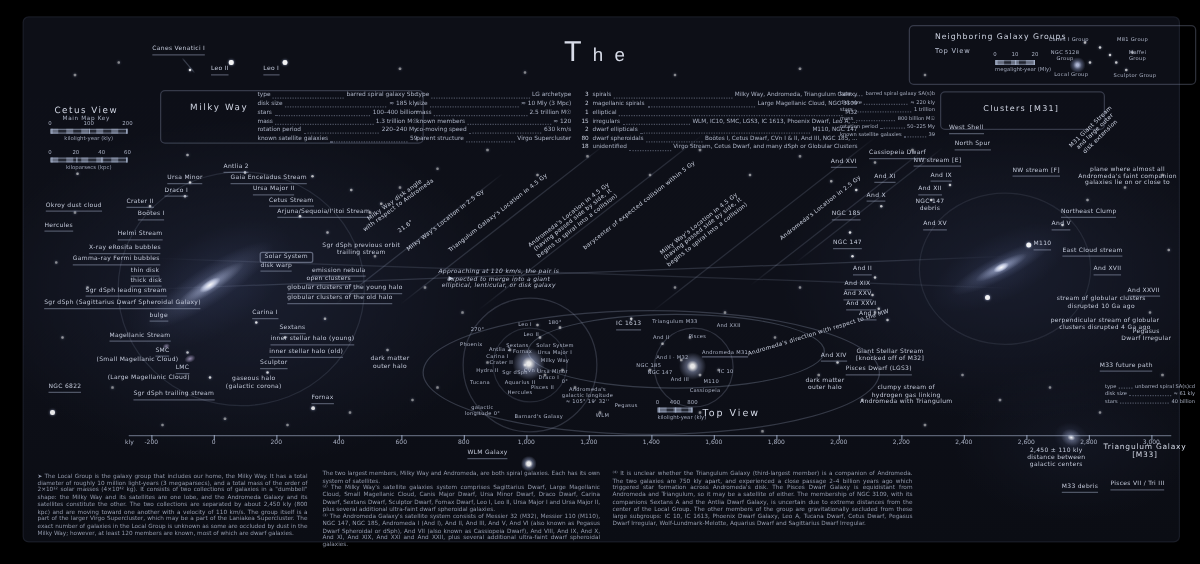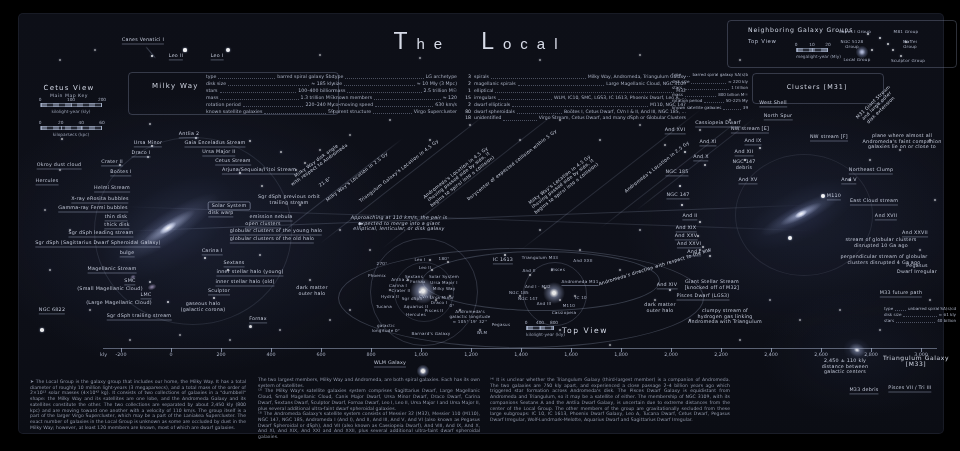"Local" div.tw { html: <div>Local</div> -> none }
